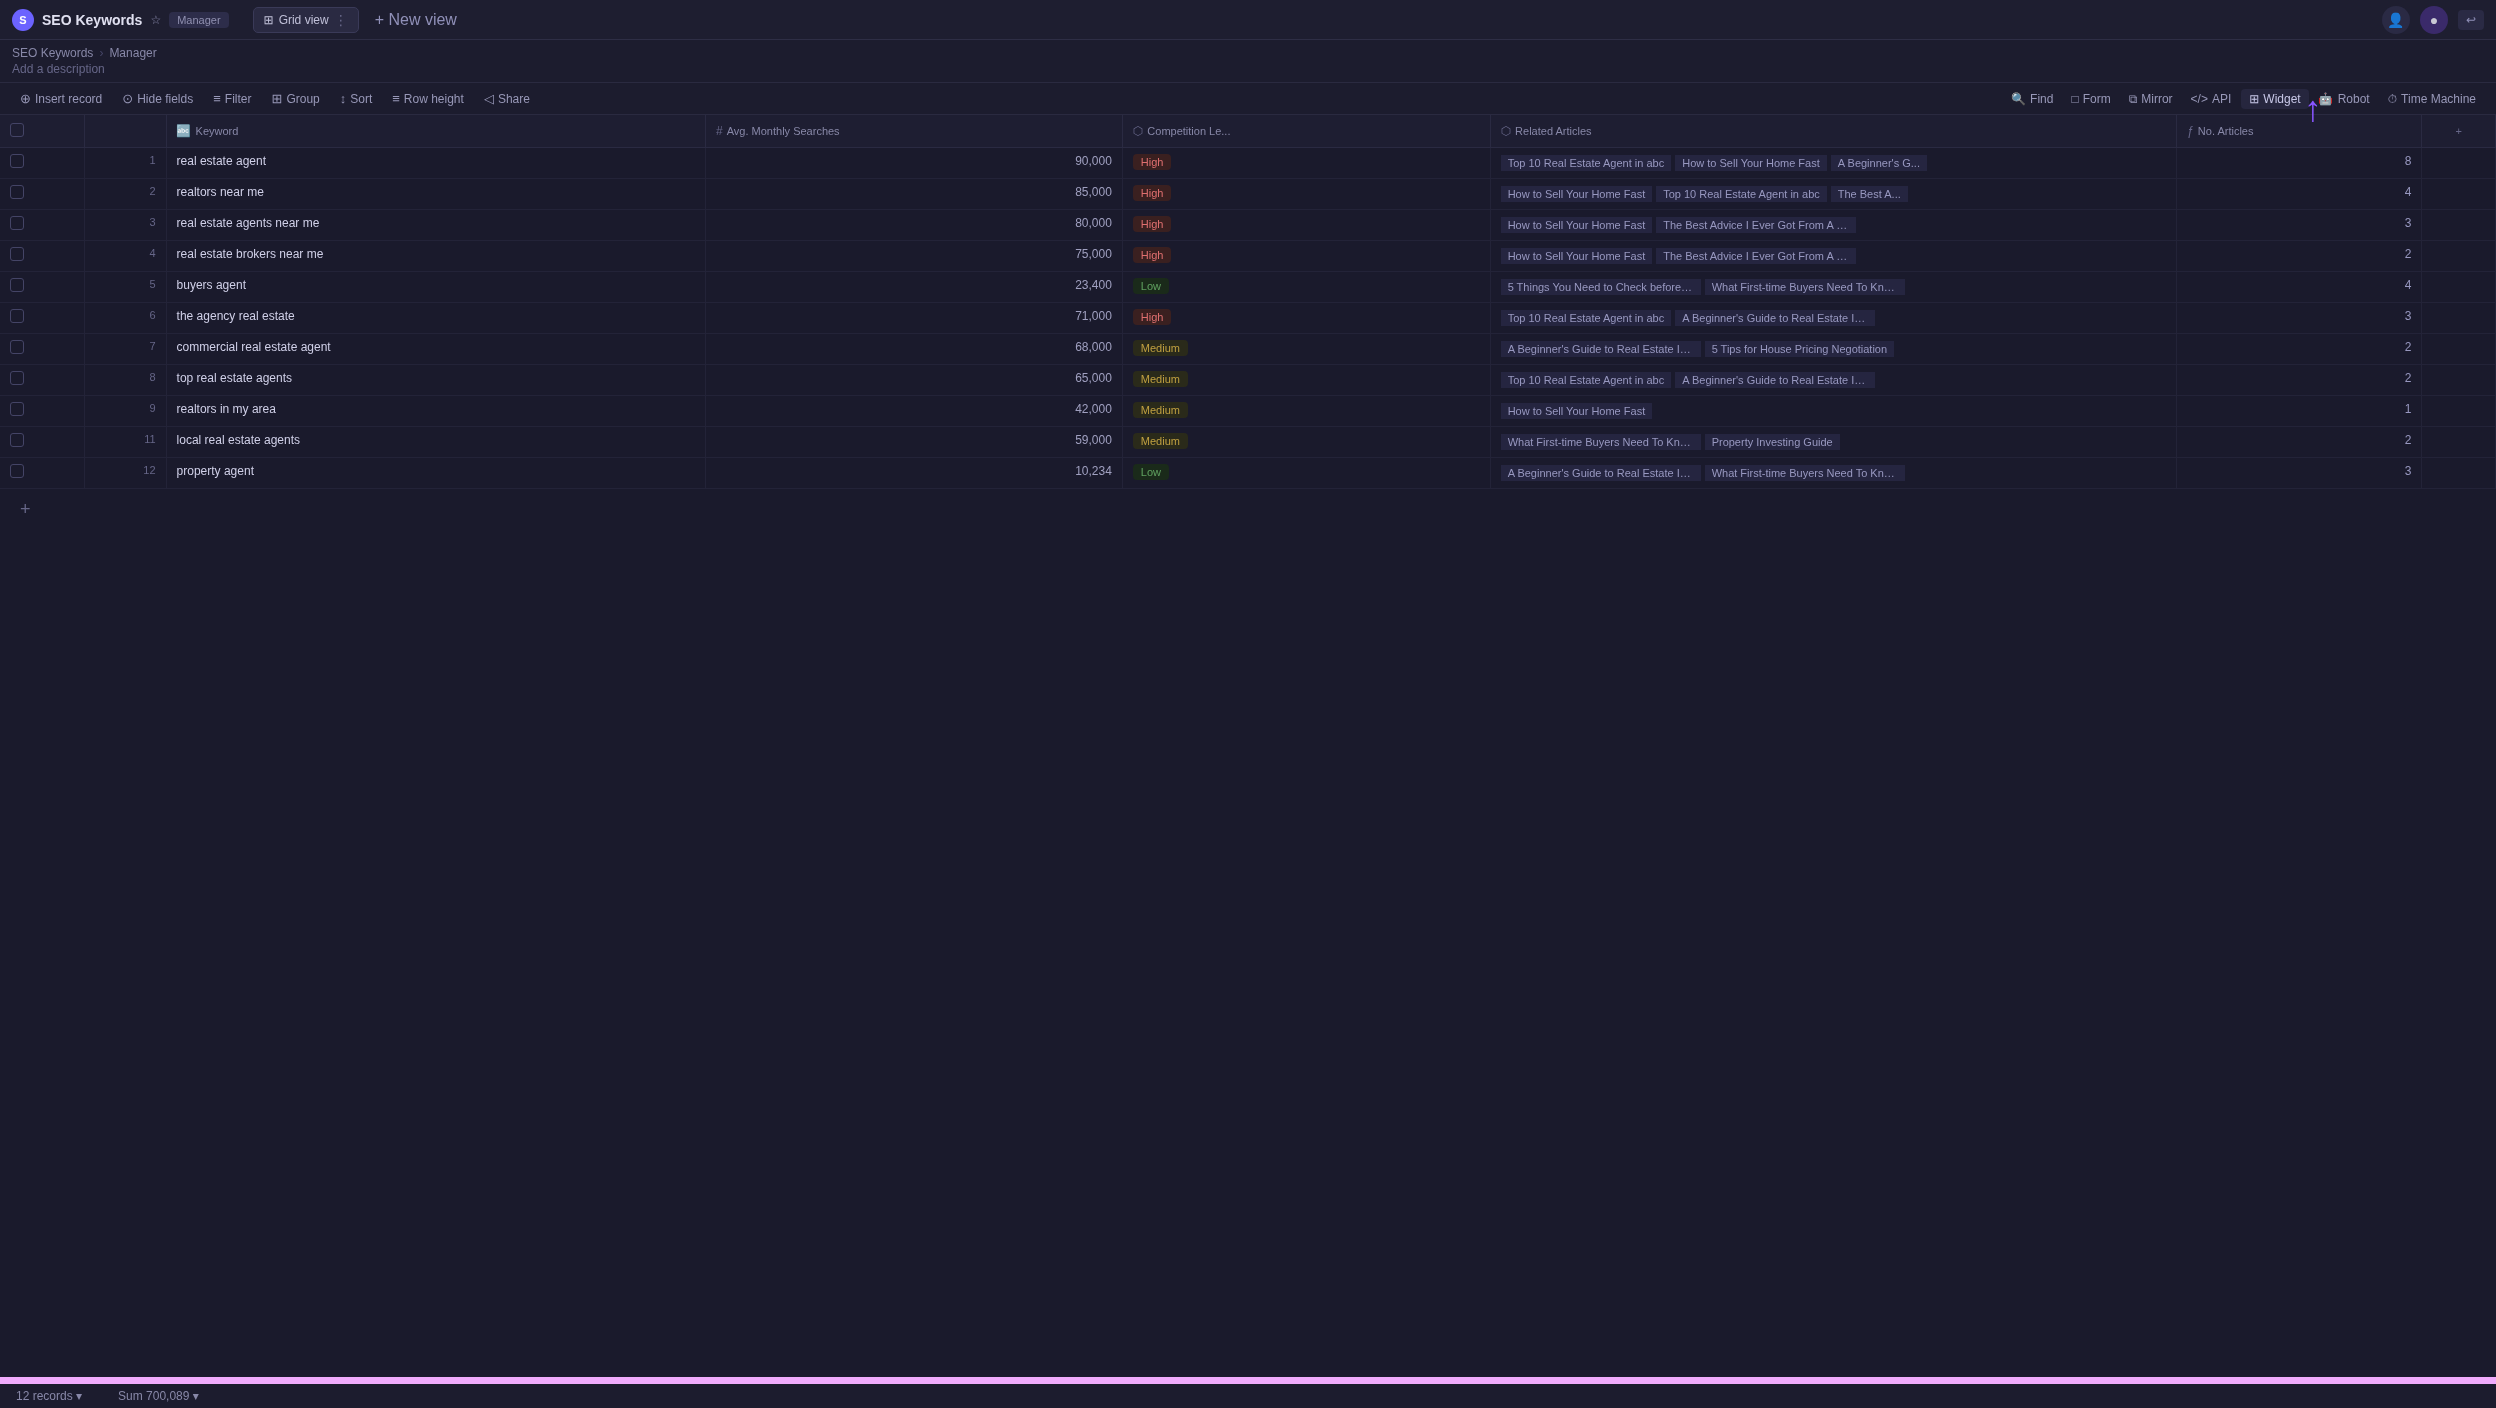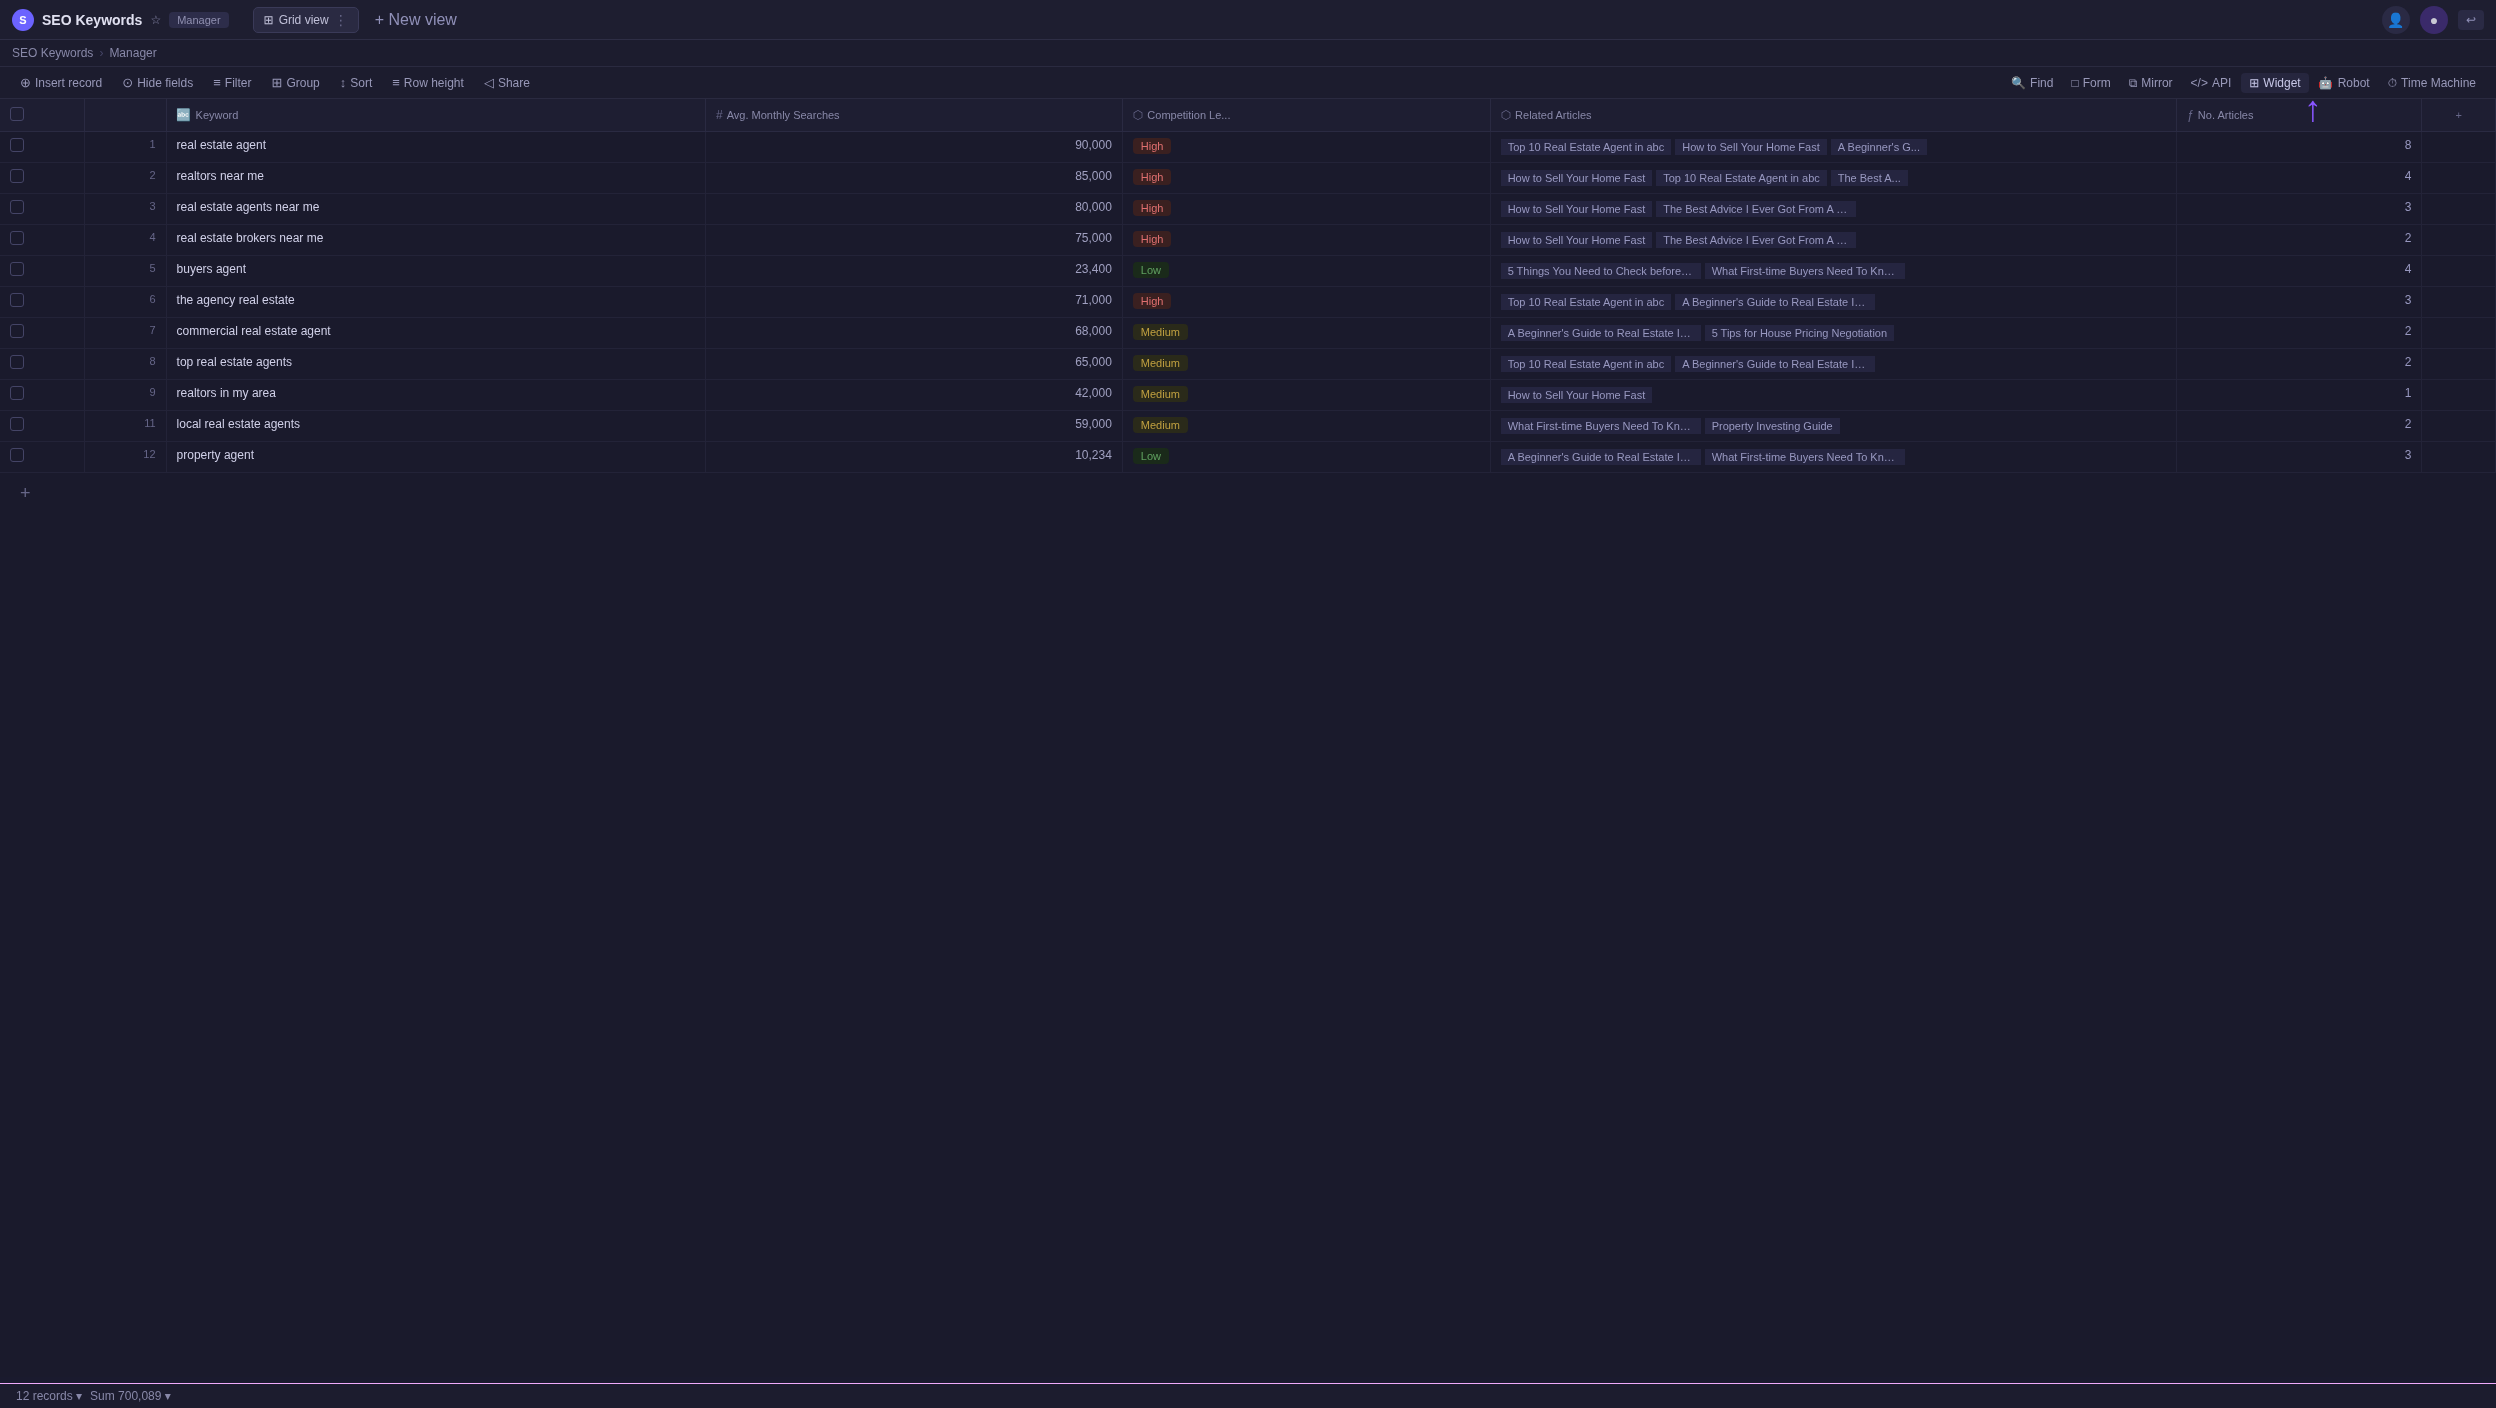"Add a description" div.description-text { html: none -> <div>Add a description</div> }
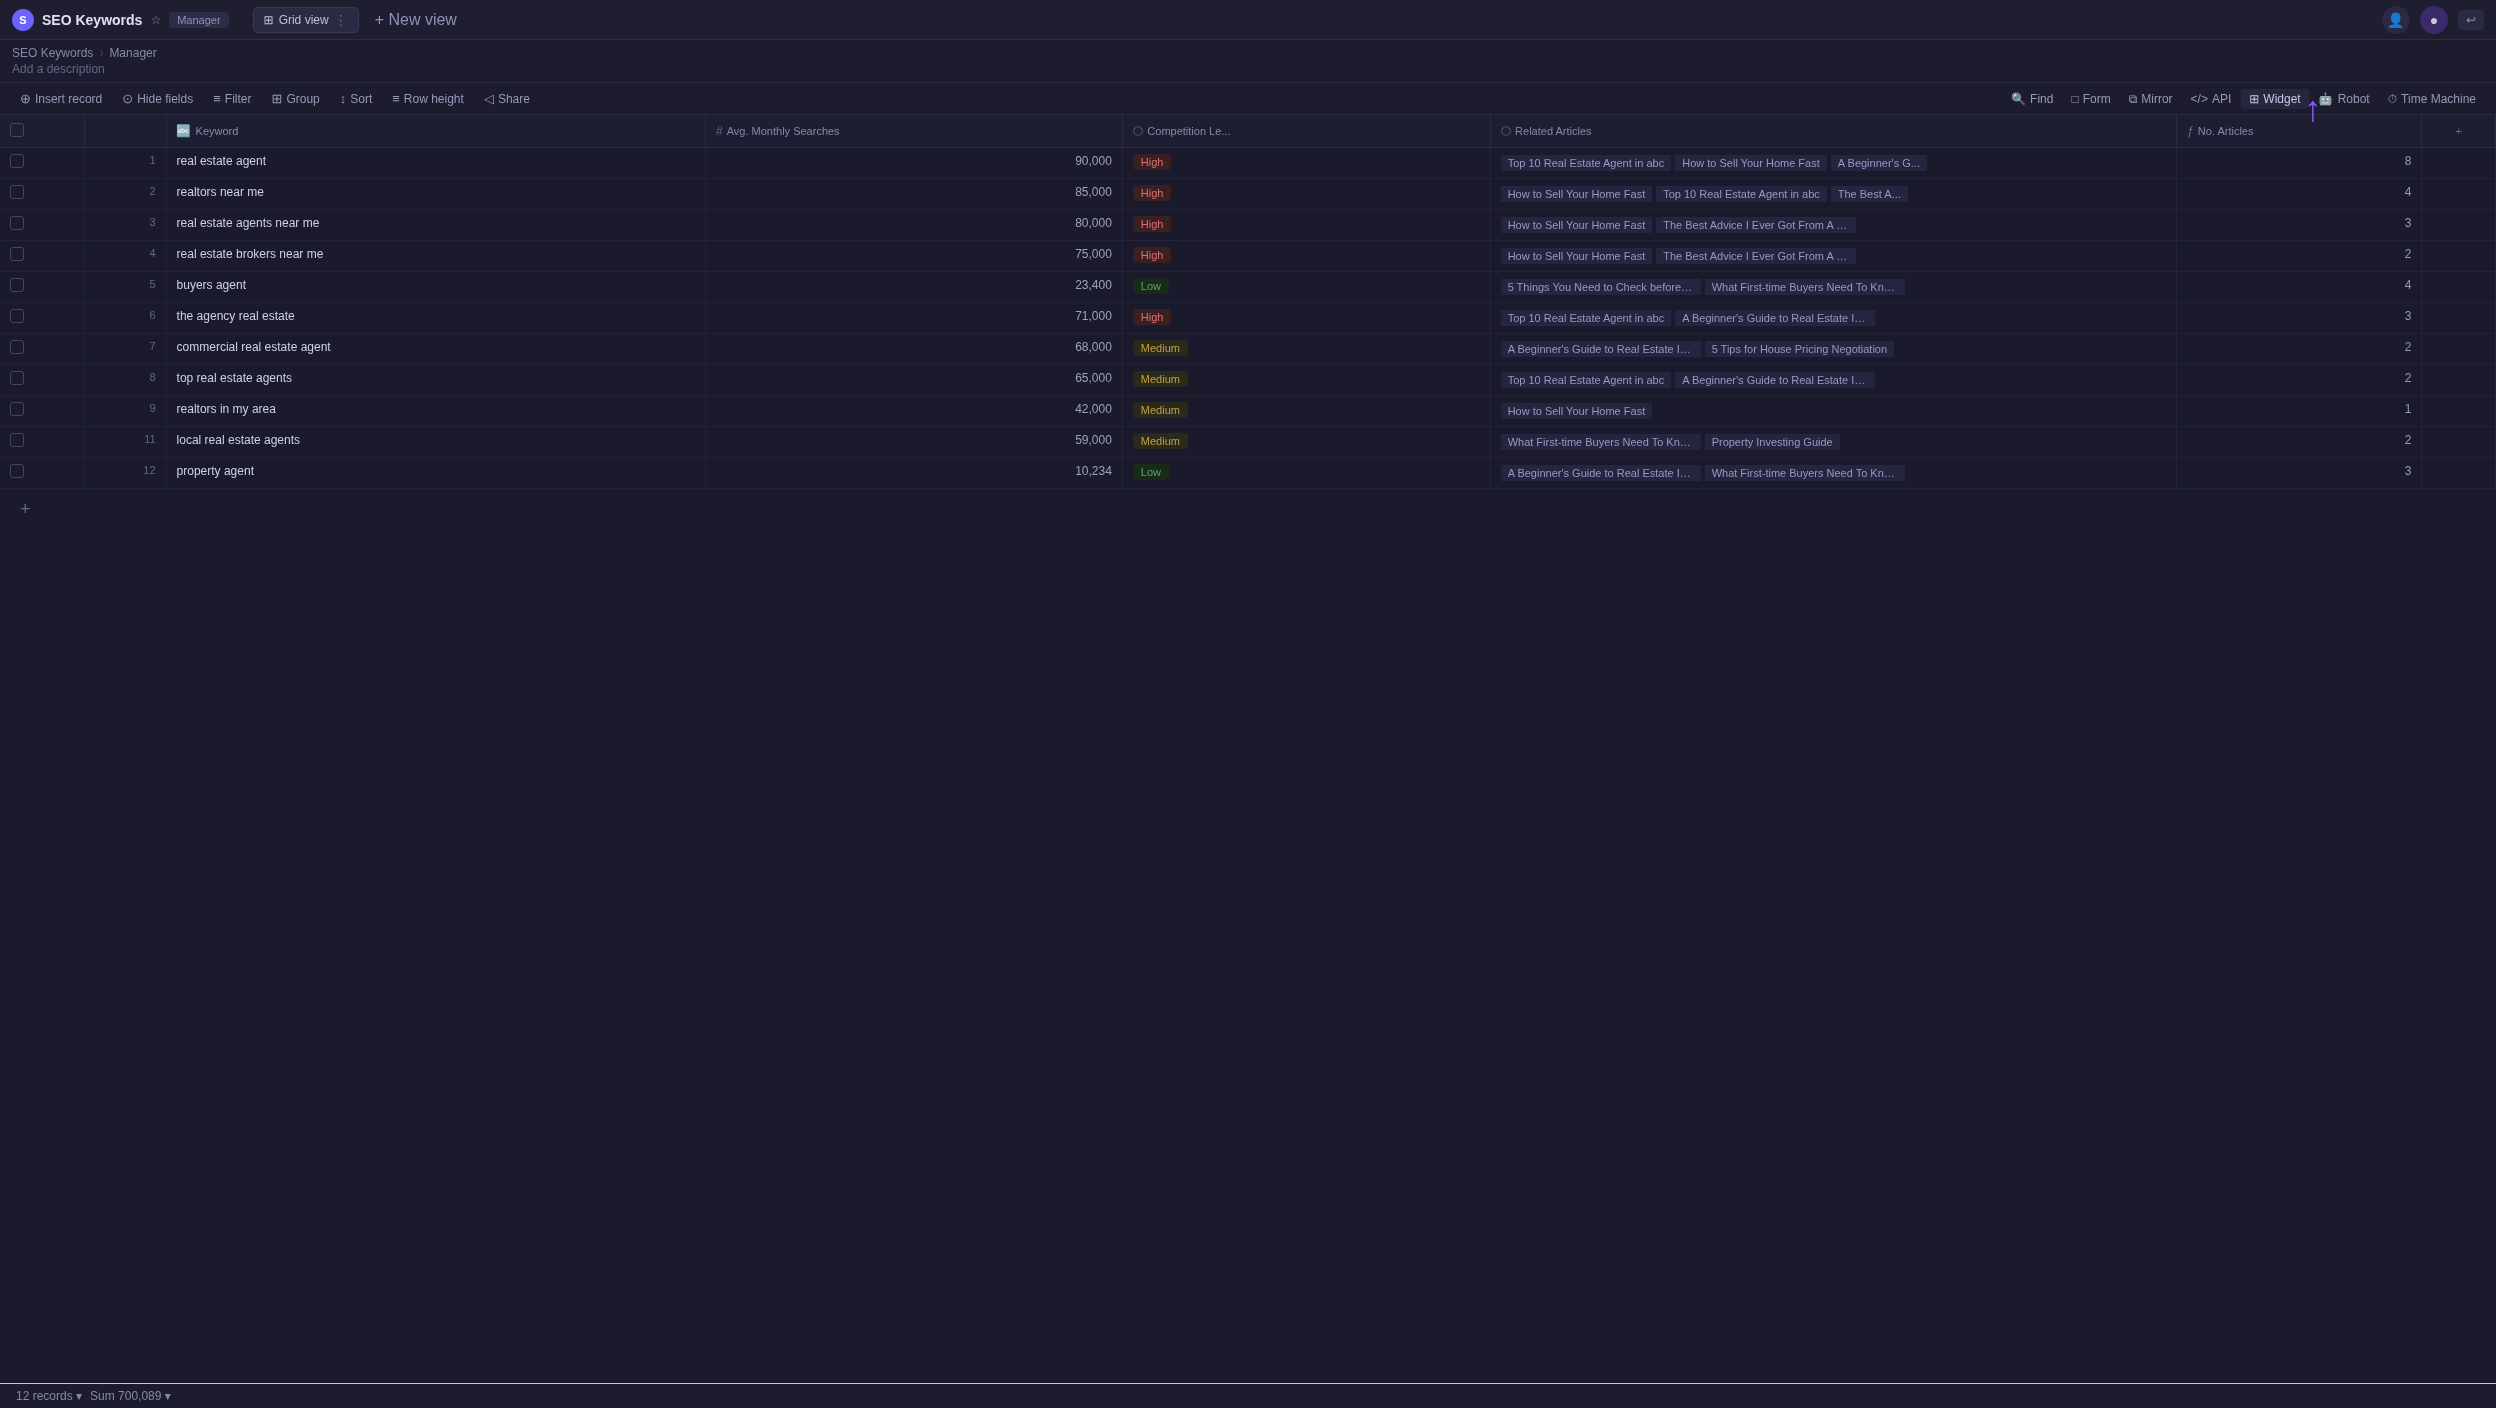"12 records ▾" .bottom-bar { border-top: 1px solid #f0abfc -> 7px solid #f0abfc; gap: 8px -> 36px }
